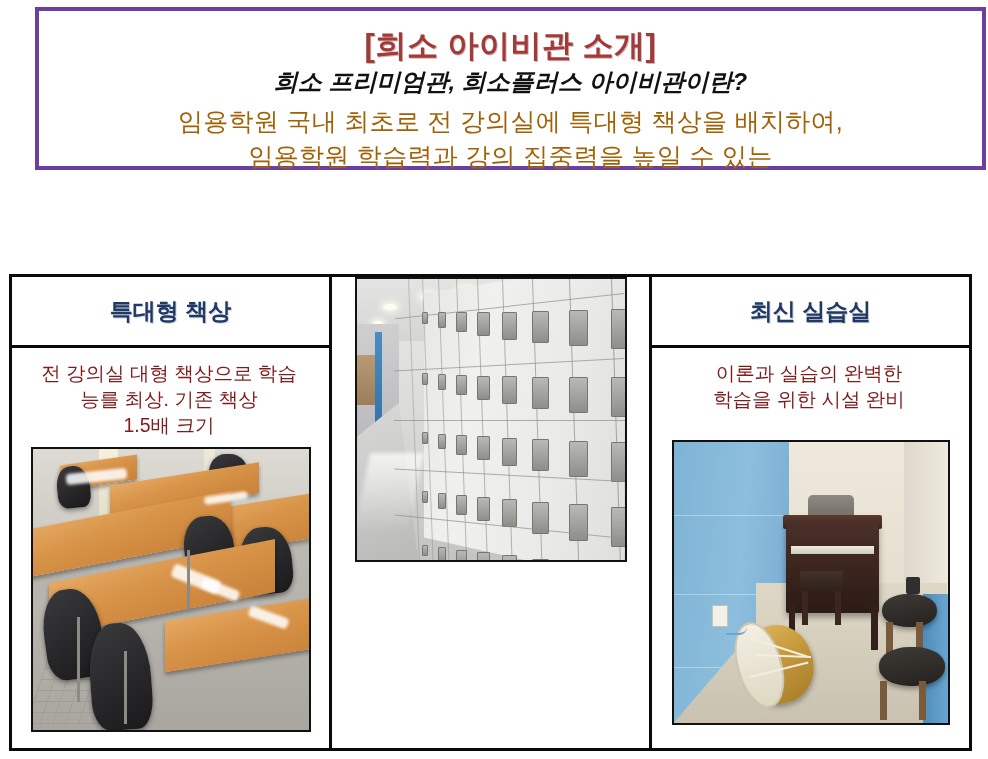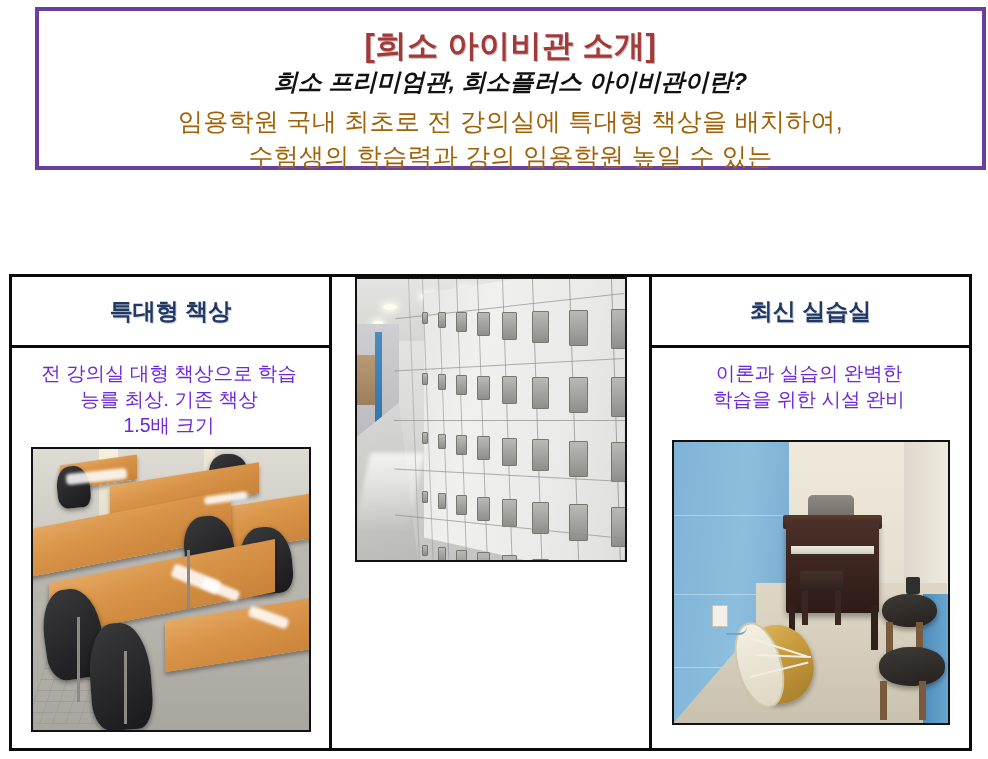"수험생의 학습력과 강의 임용학원 높일" div.intro-line { text: 수험생의 학습력과 강의 임용학원 -> 임용학원 학습력과 강의 집중력을 }
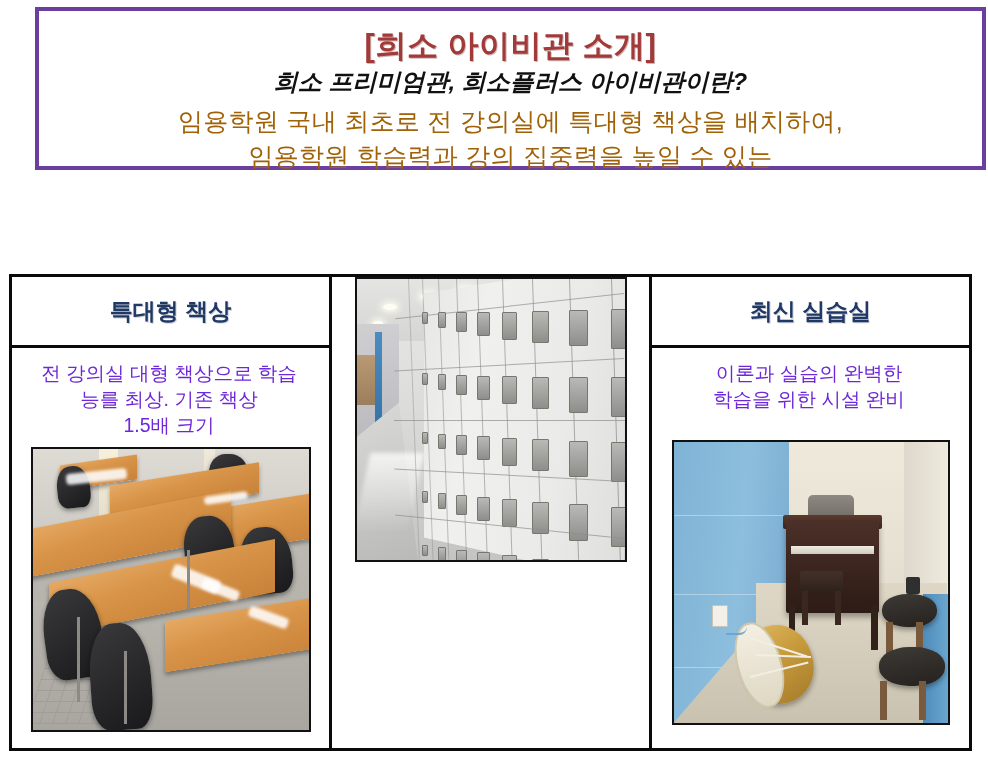"전 강의실 대형 책상으로 학습" .feature-desc { color: #6d28d9 -> #7f1d1d }
